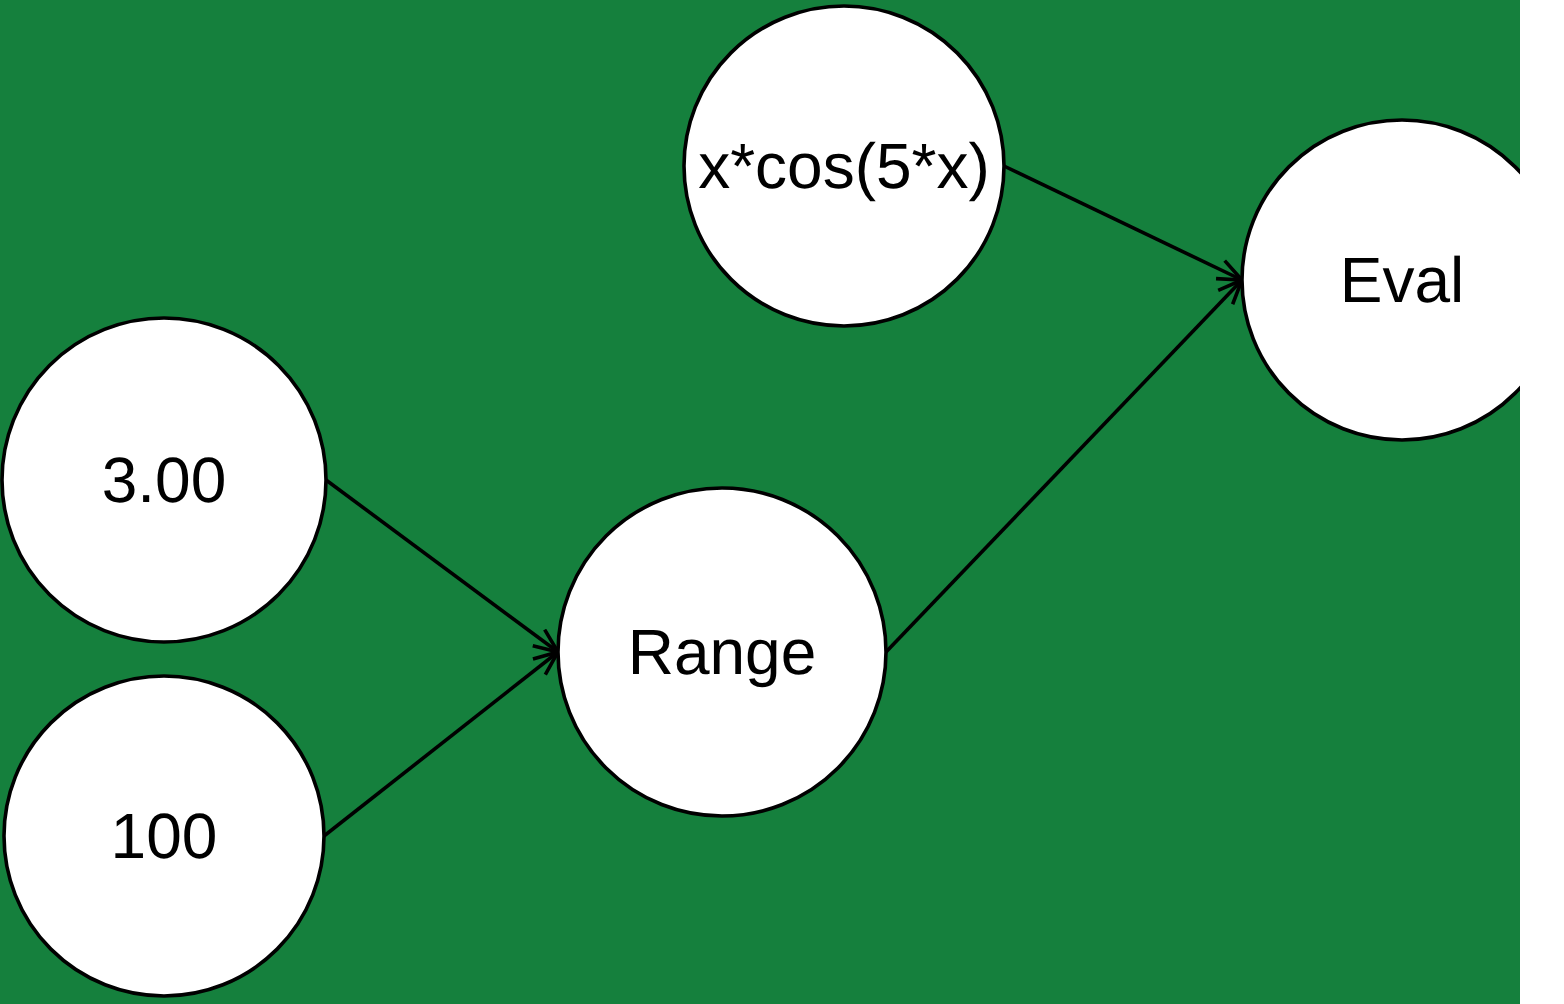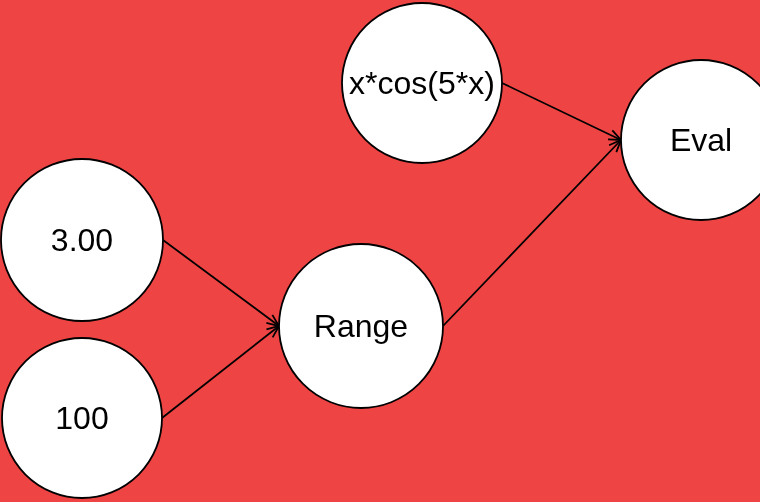"x*cos(5*x)" #stage { background: #ef4444 -> #15803d }
